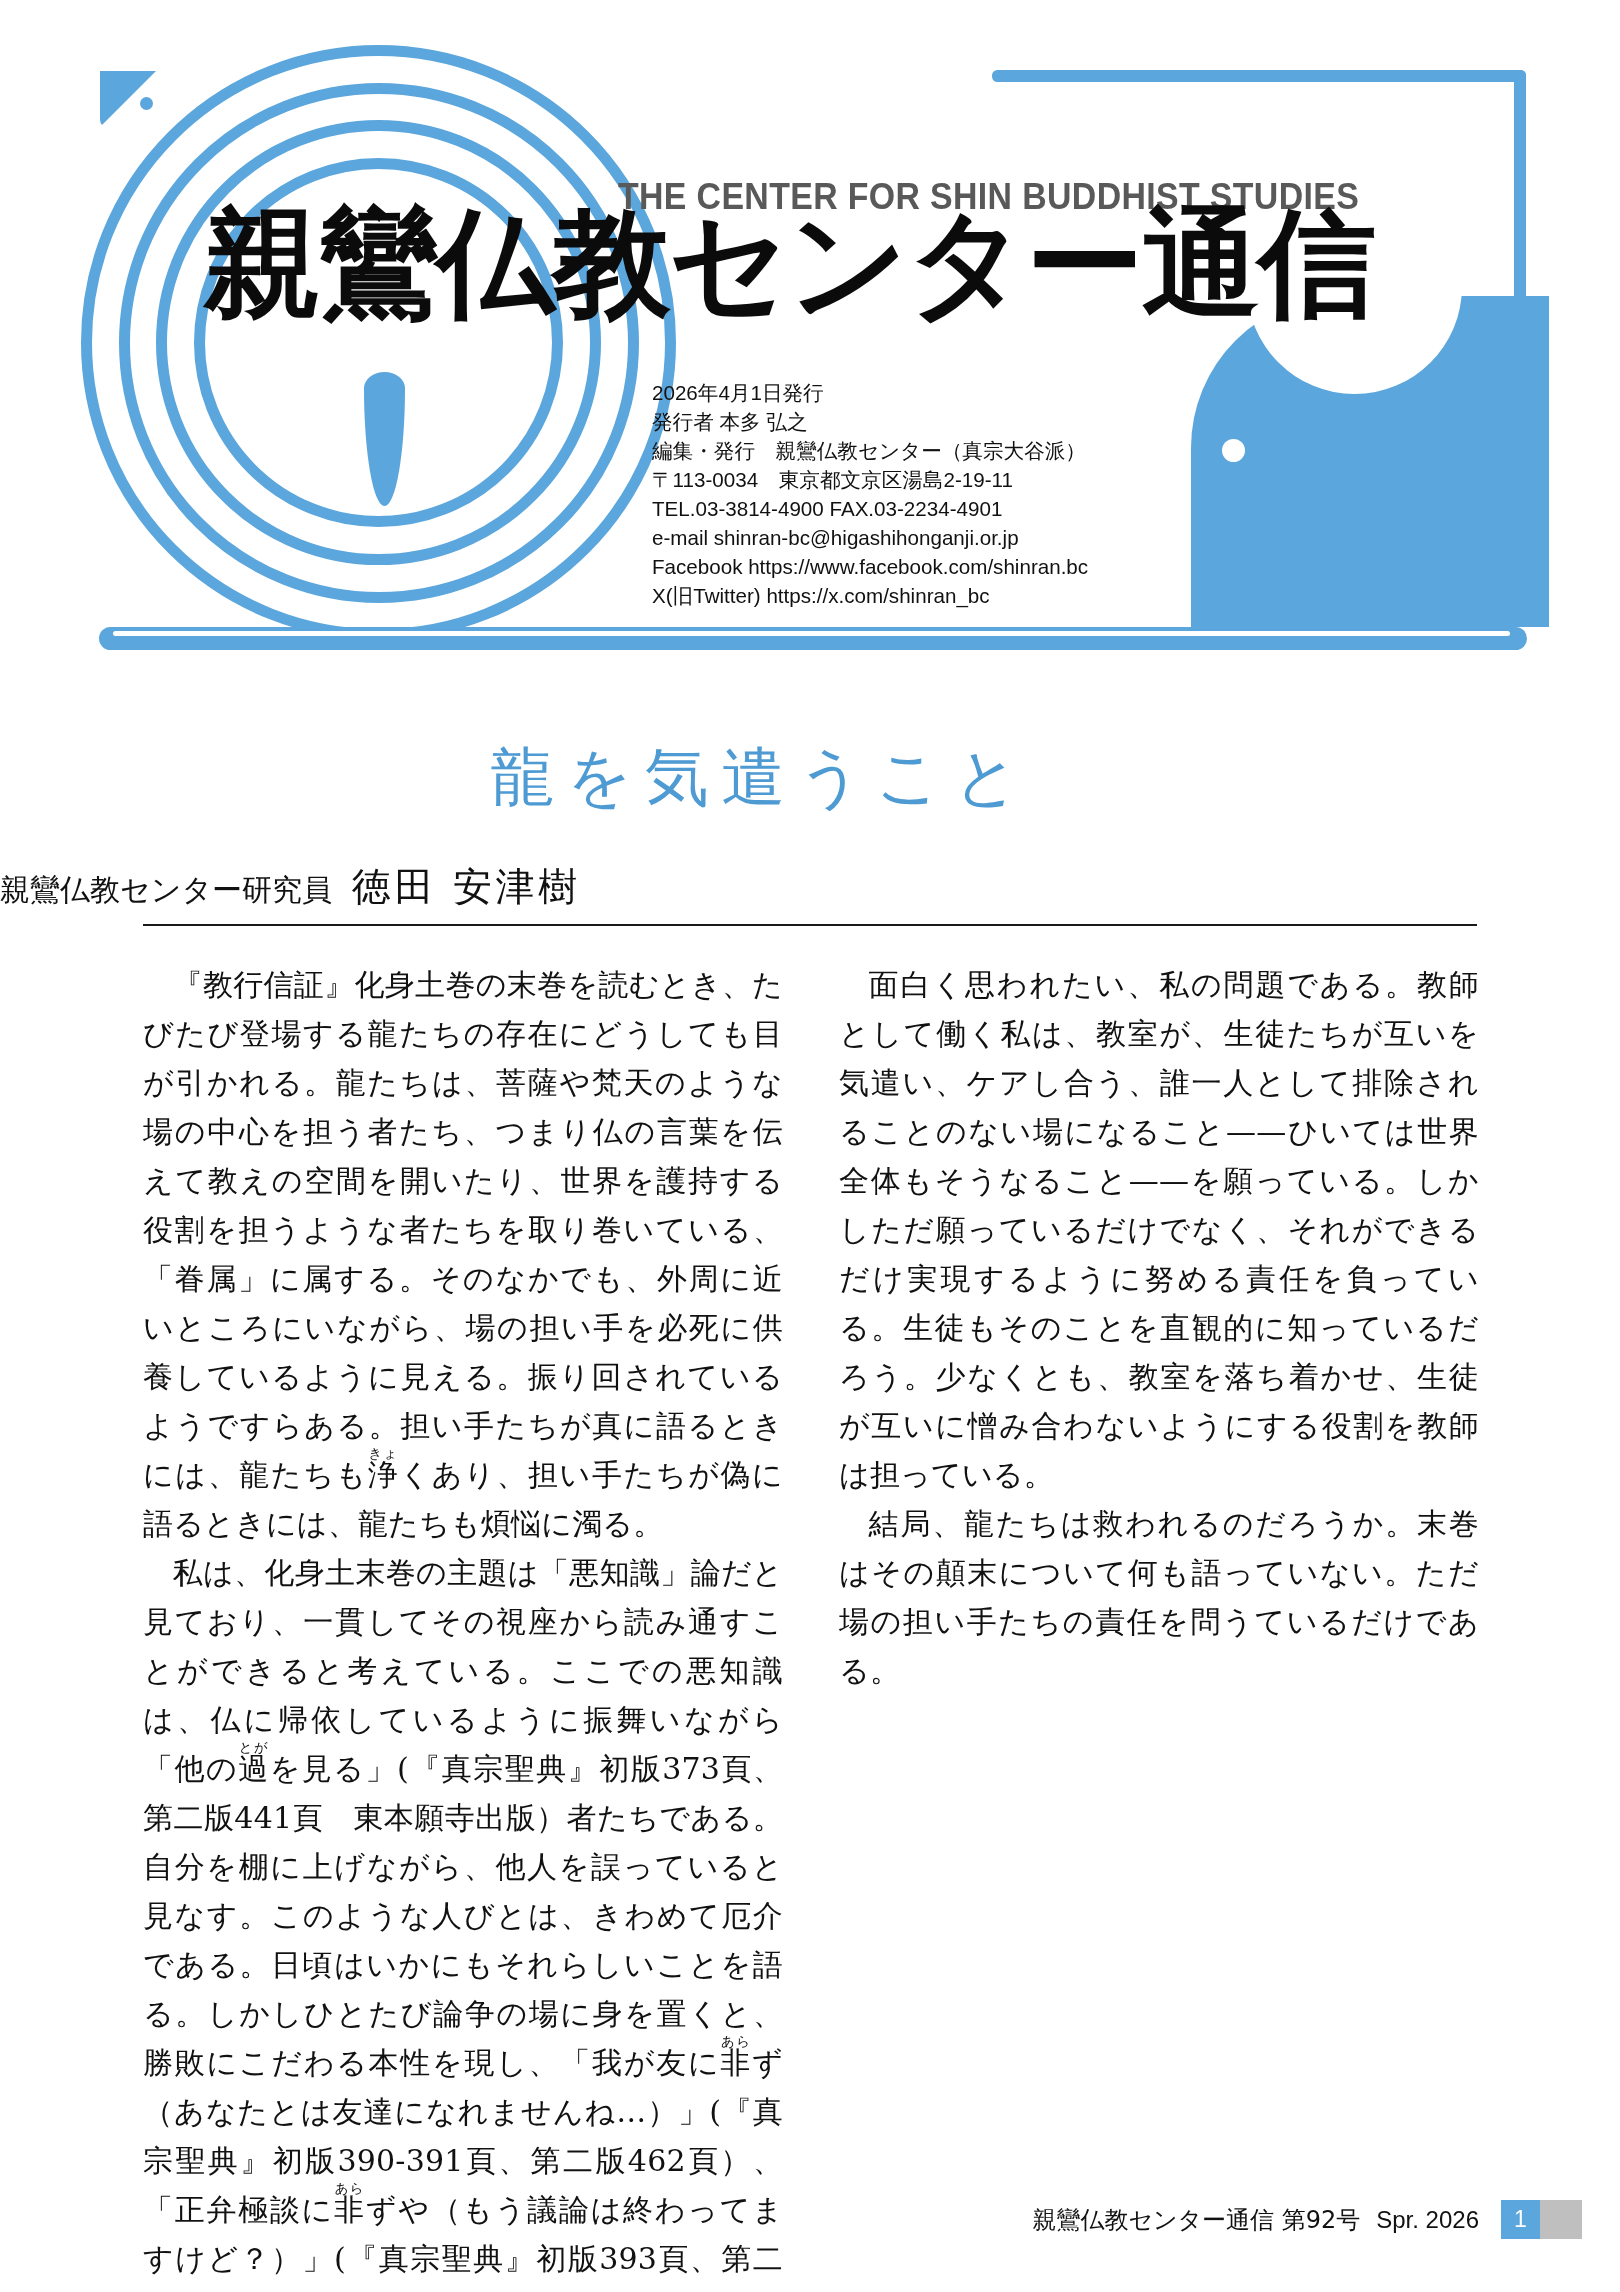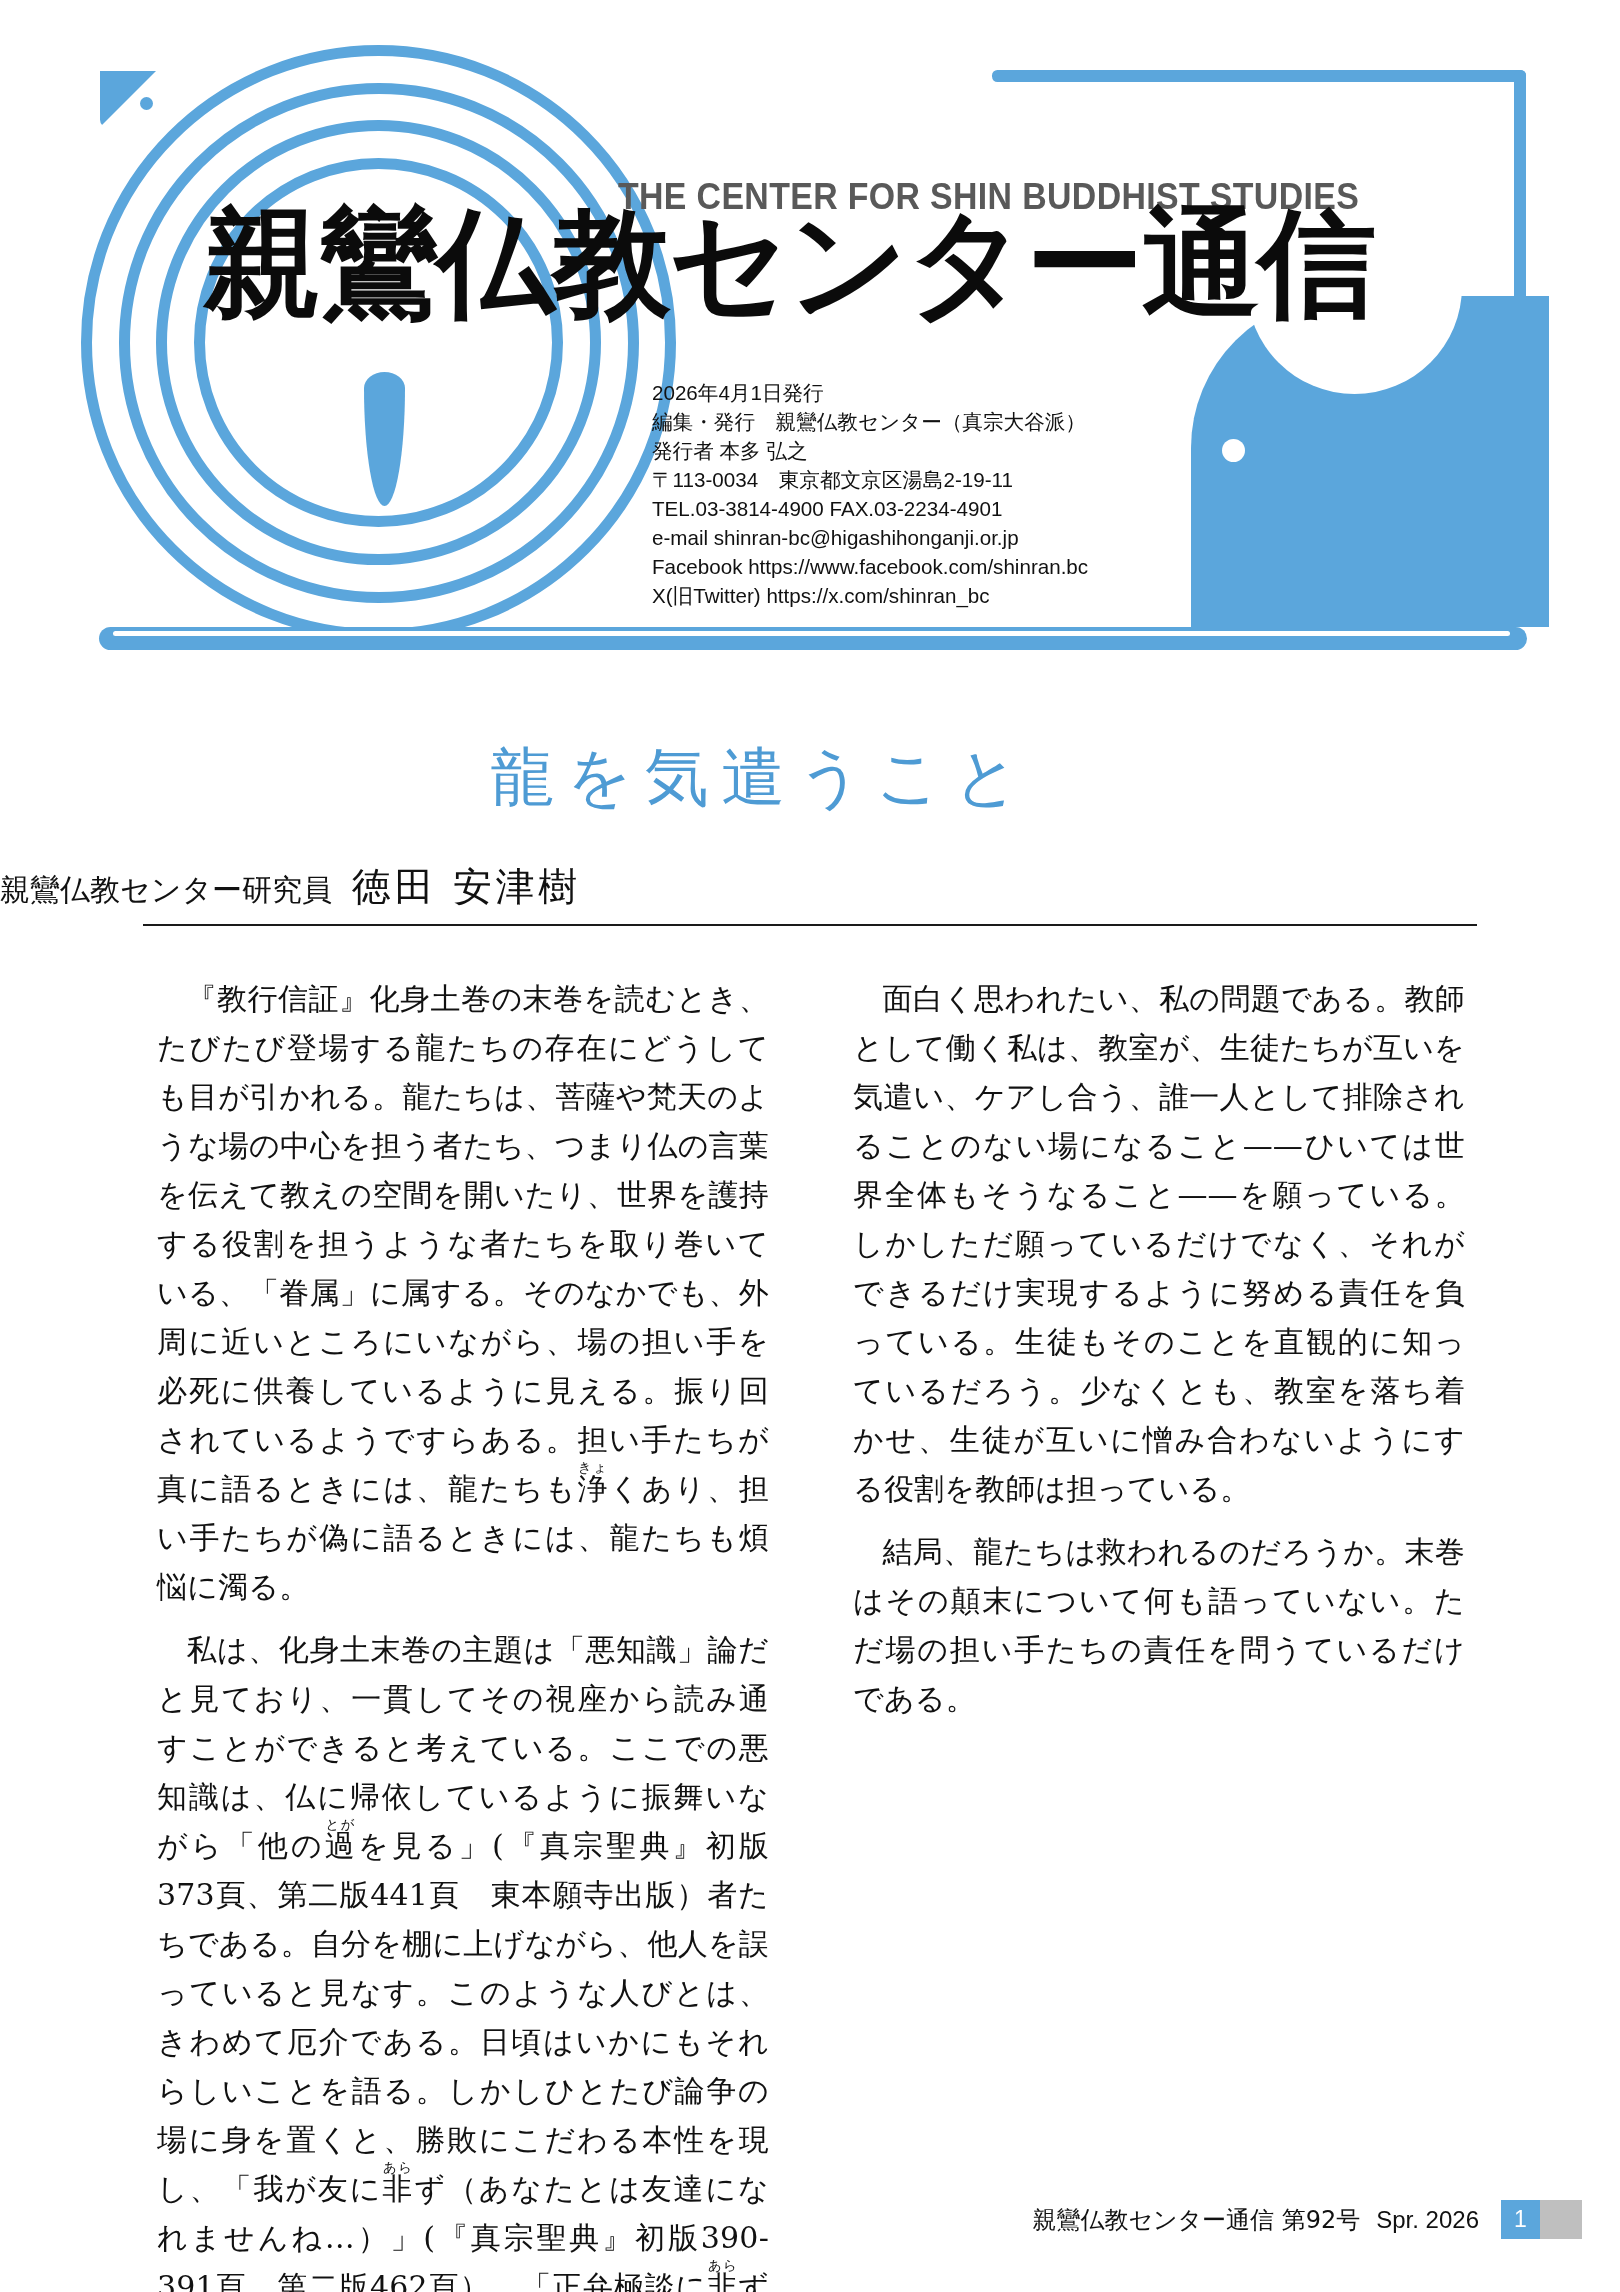"編集・発行 親鸞仏教センター（真宗大谷派）" div { order: before "発行者 本多 弘之" -> after "発行者 本多 弘之" }
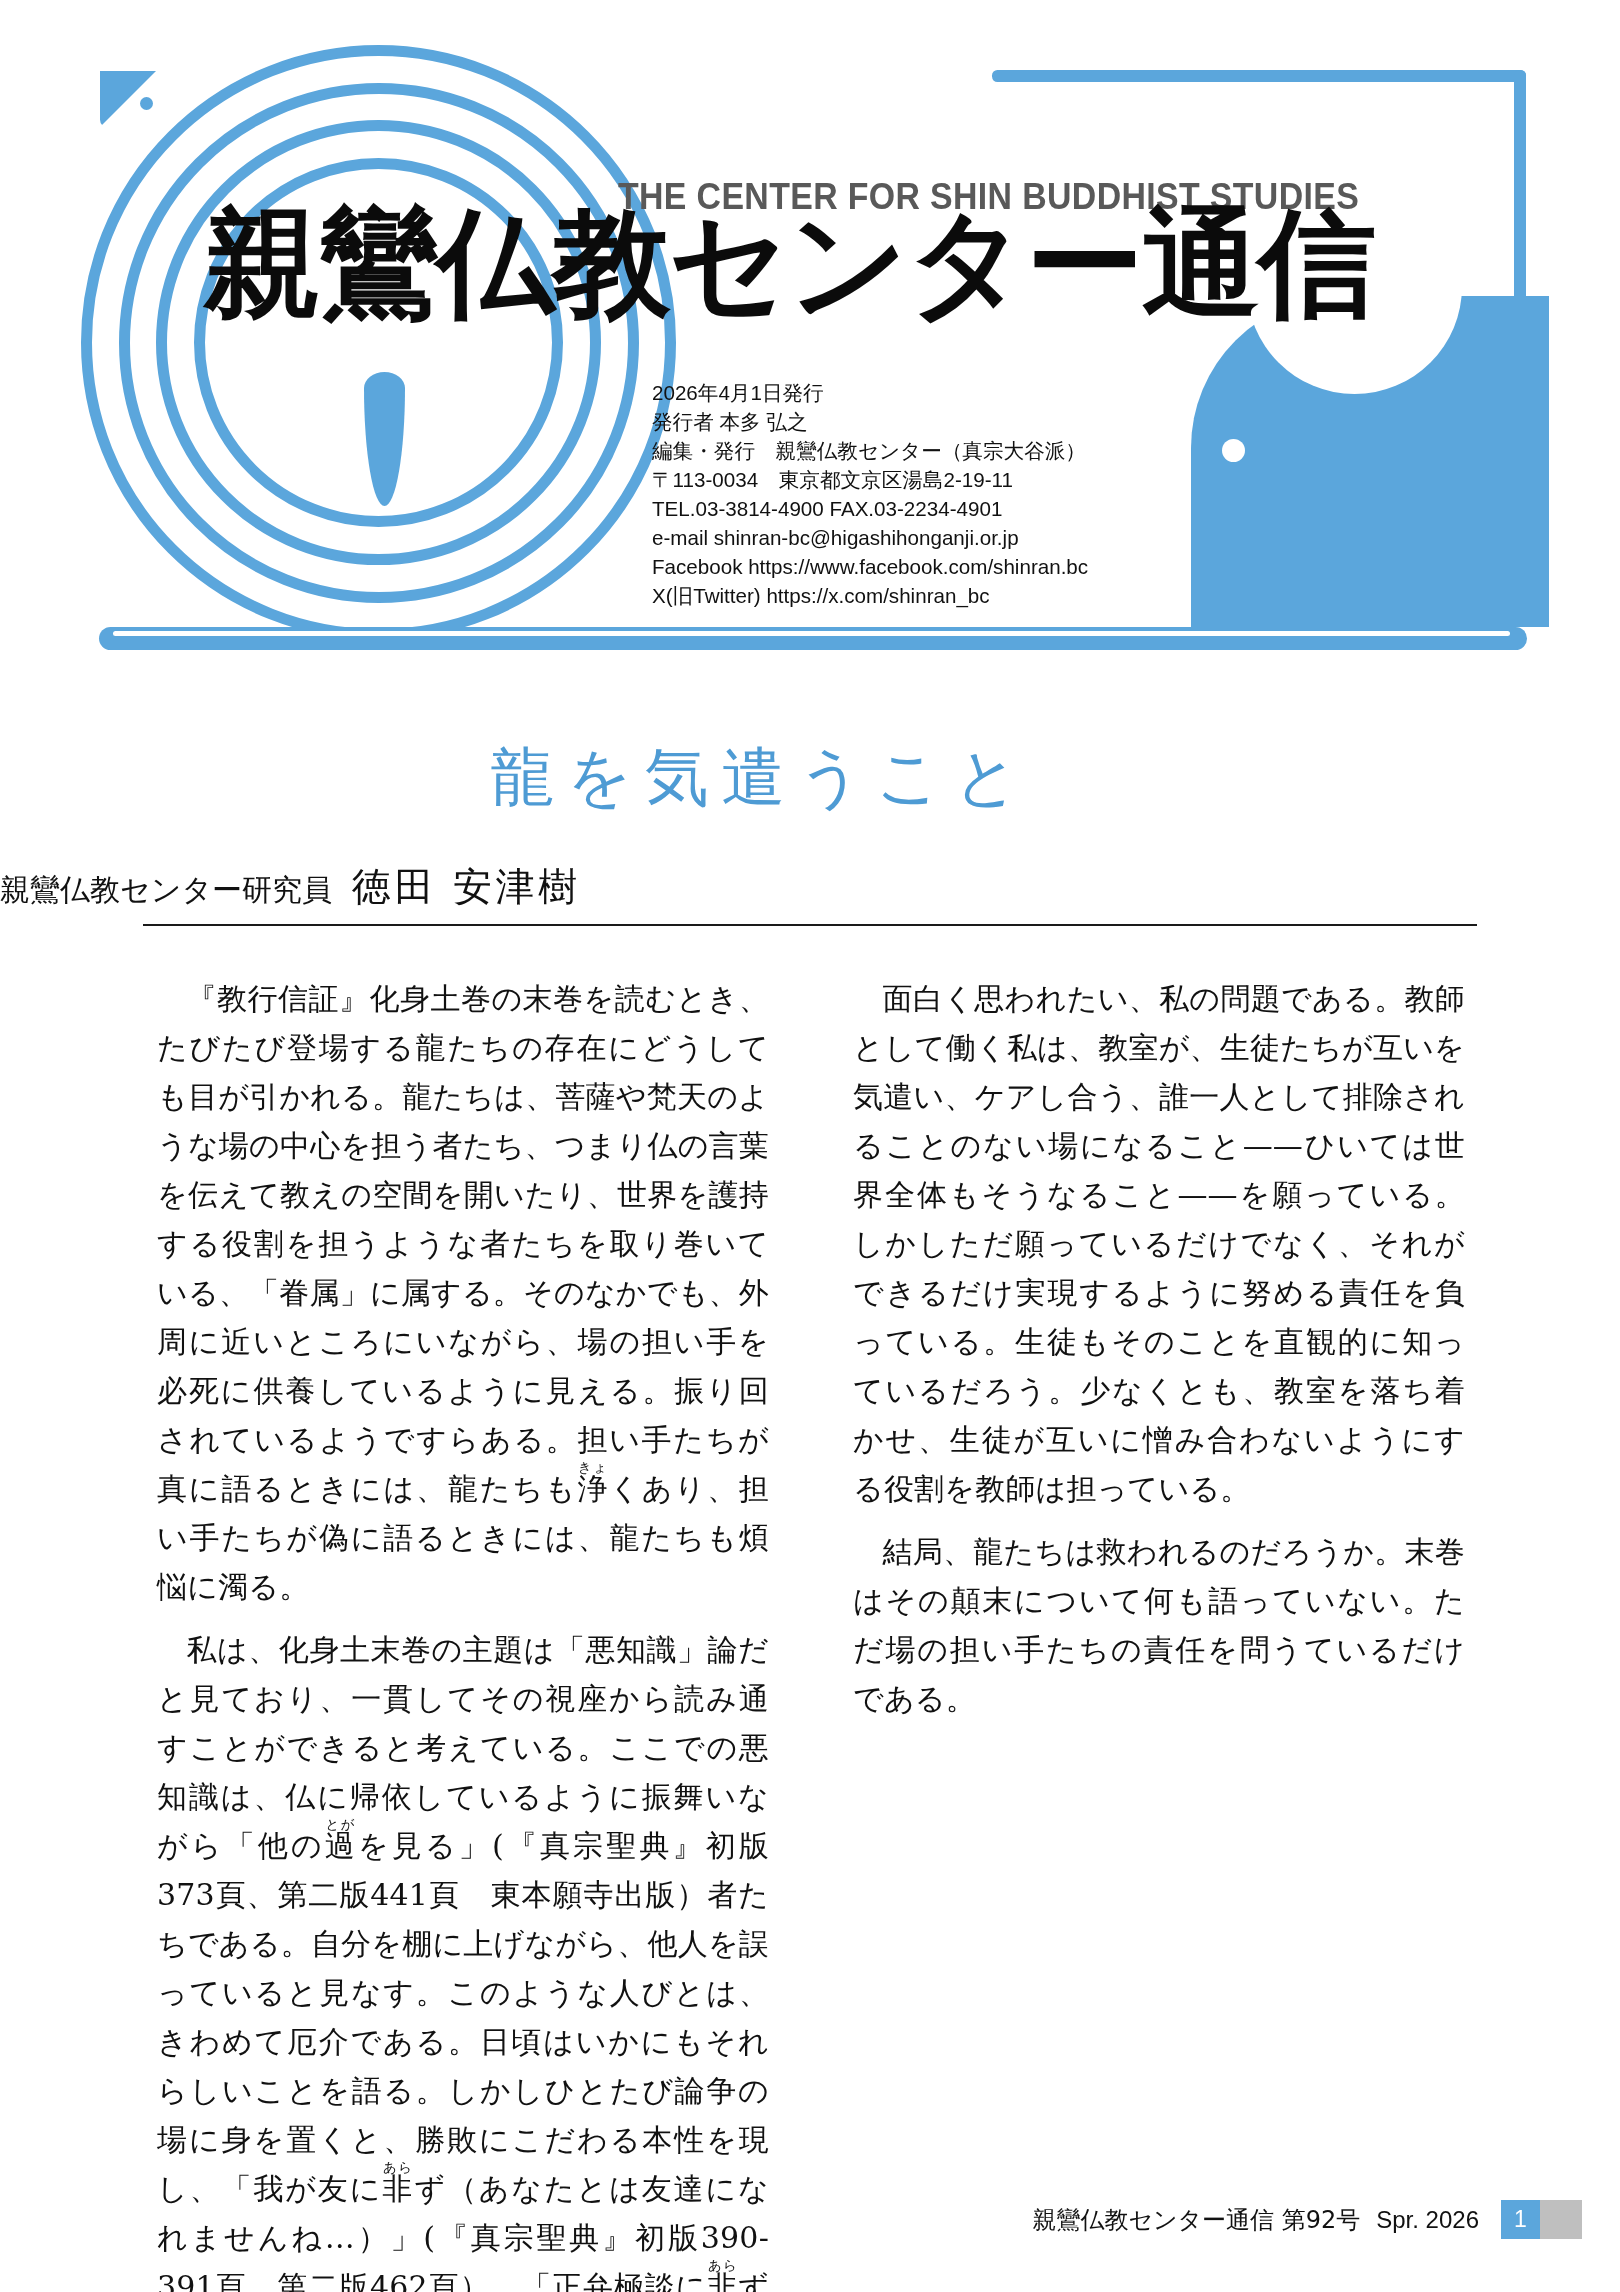"『教行信証』化身土巻の末巻を読むとき、たびたび登場する龍たちの存在にどうしても目" .col p { margin: 14px -> 0 }
